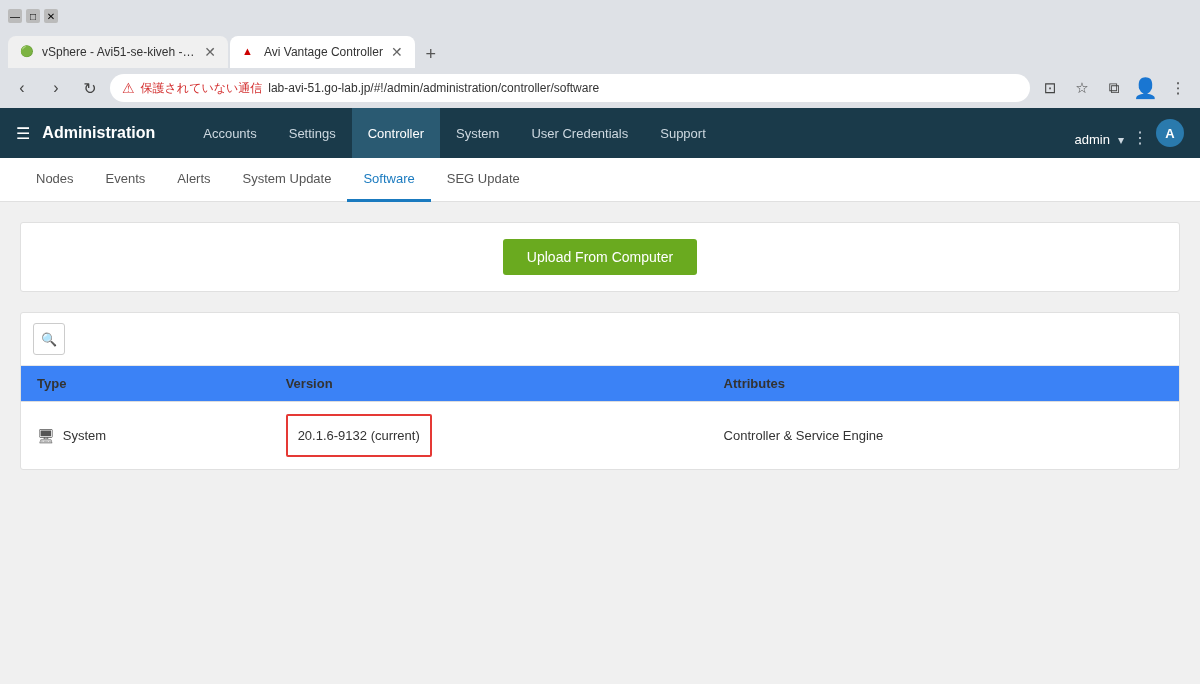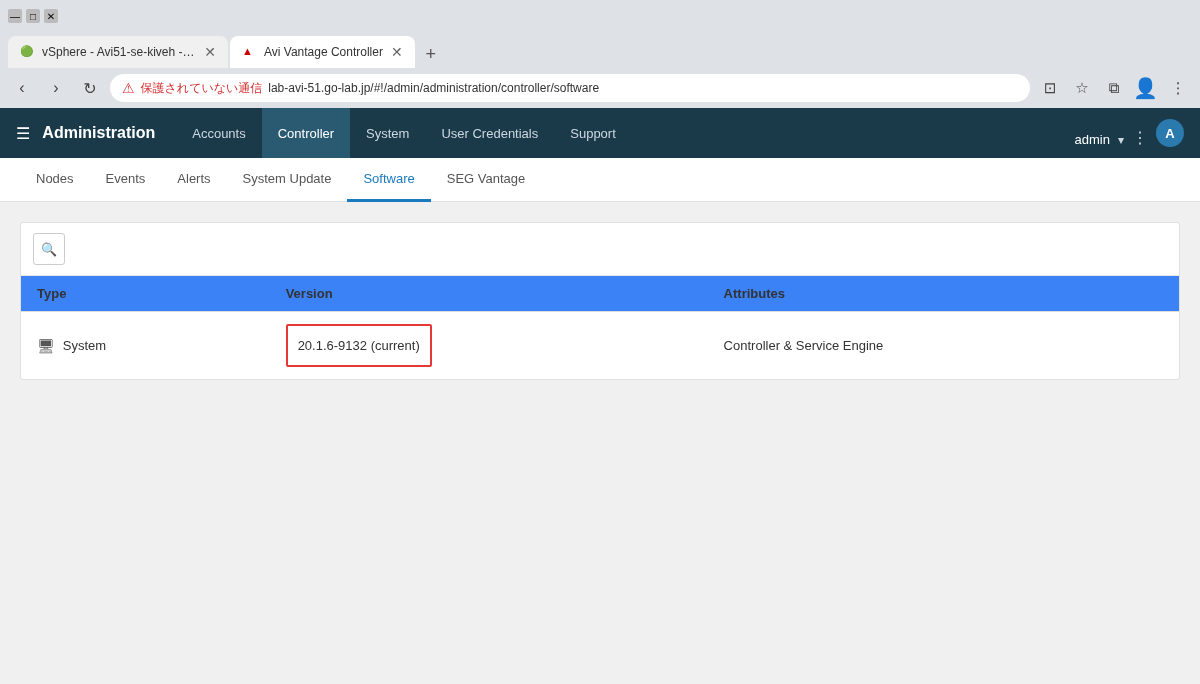"Administration" .nav-brand { margin-right: 21px -> 32px }
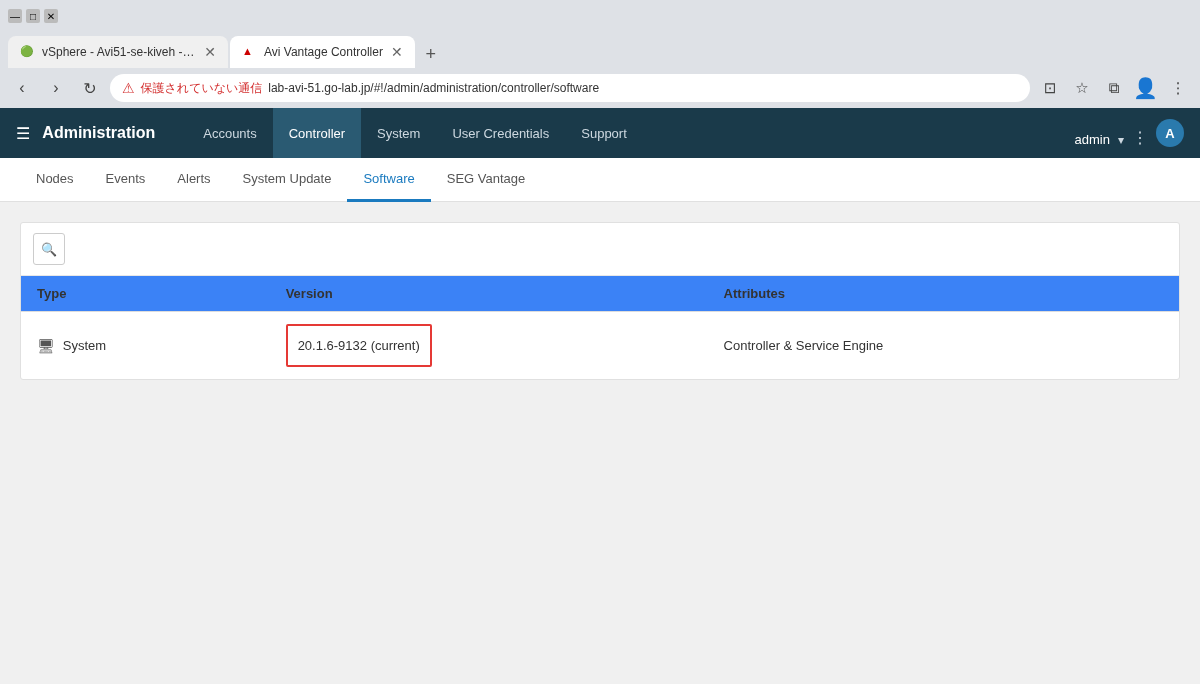"Settings" div.nav-item { html: none -> <div>Settings</div> }
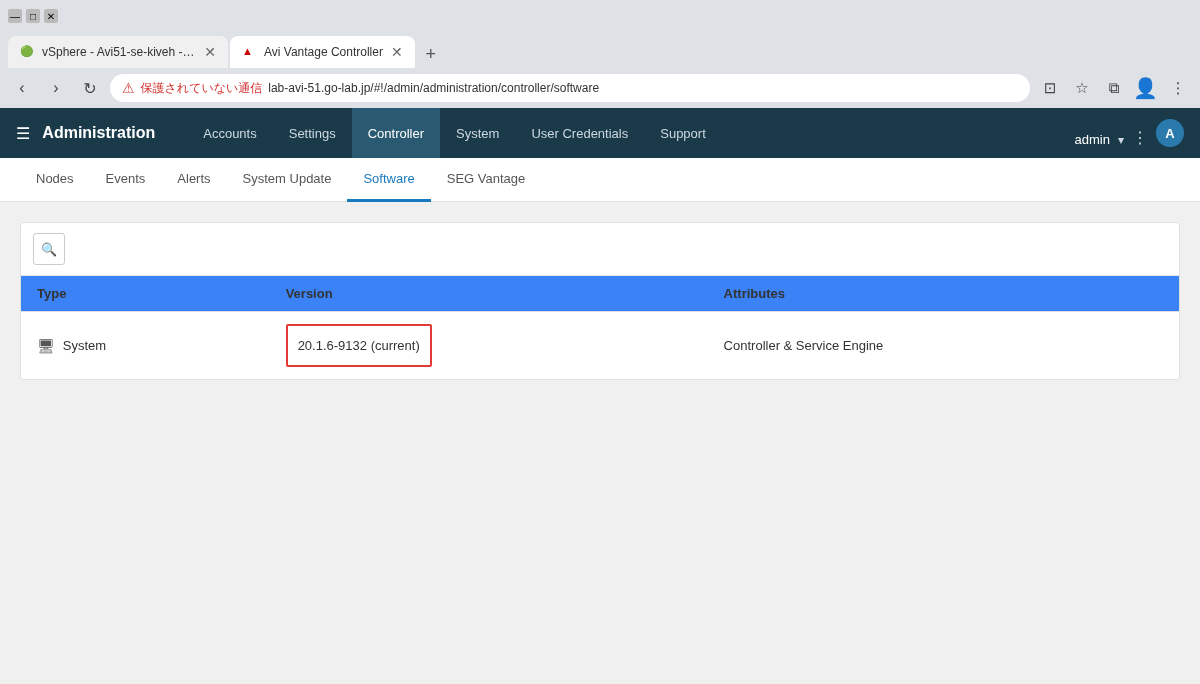"SEG Vantage" div.sub-nav-item { text: Vantage -> Update }
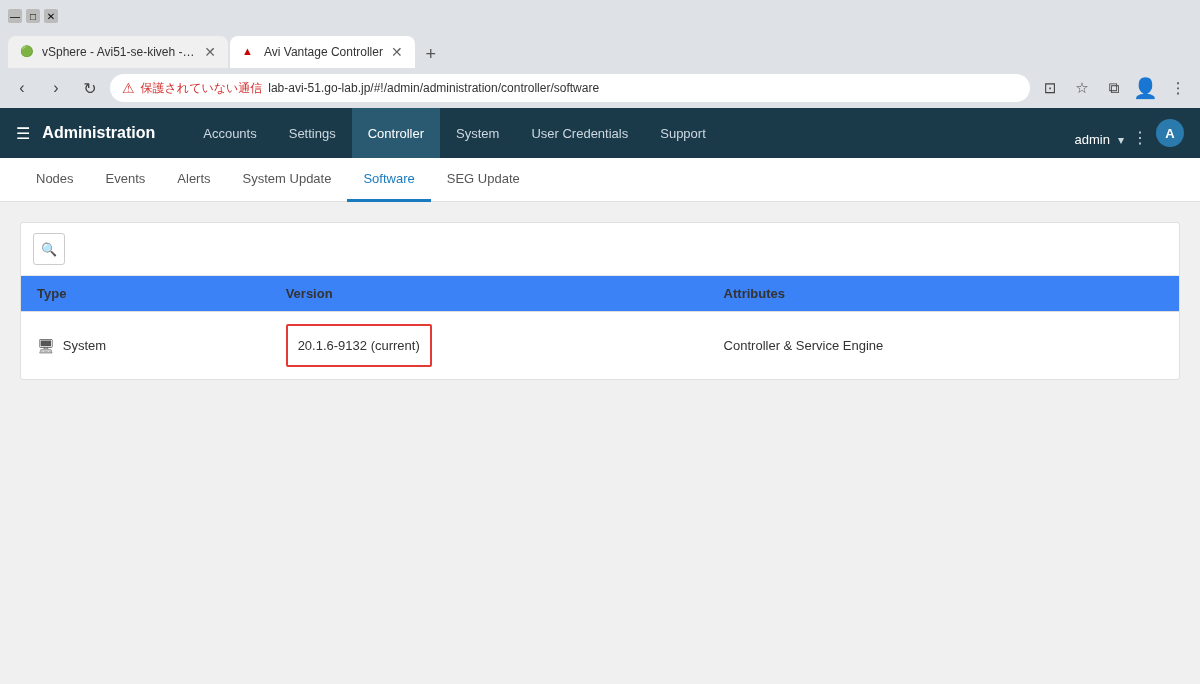"Upload From Computer" div.upload-card { html: none -> <div> <button>Upload From Computer</button> </div> }
